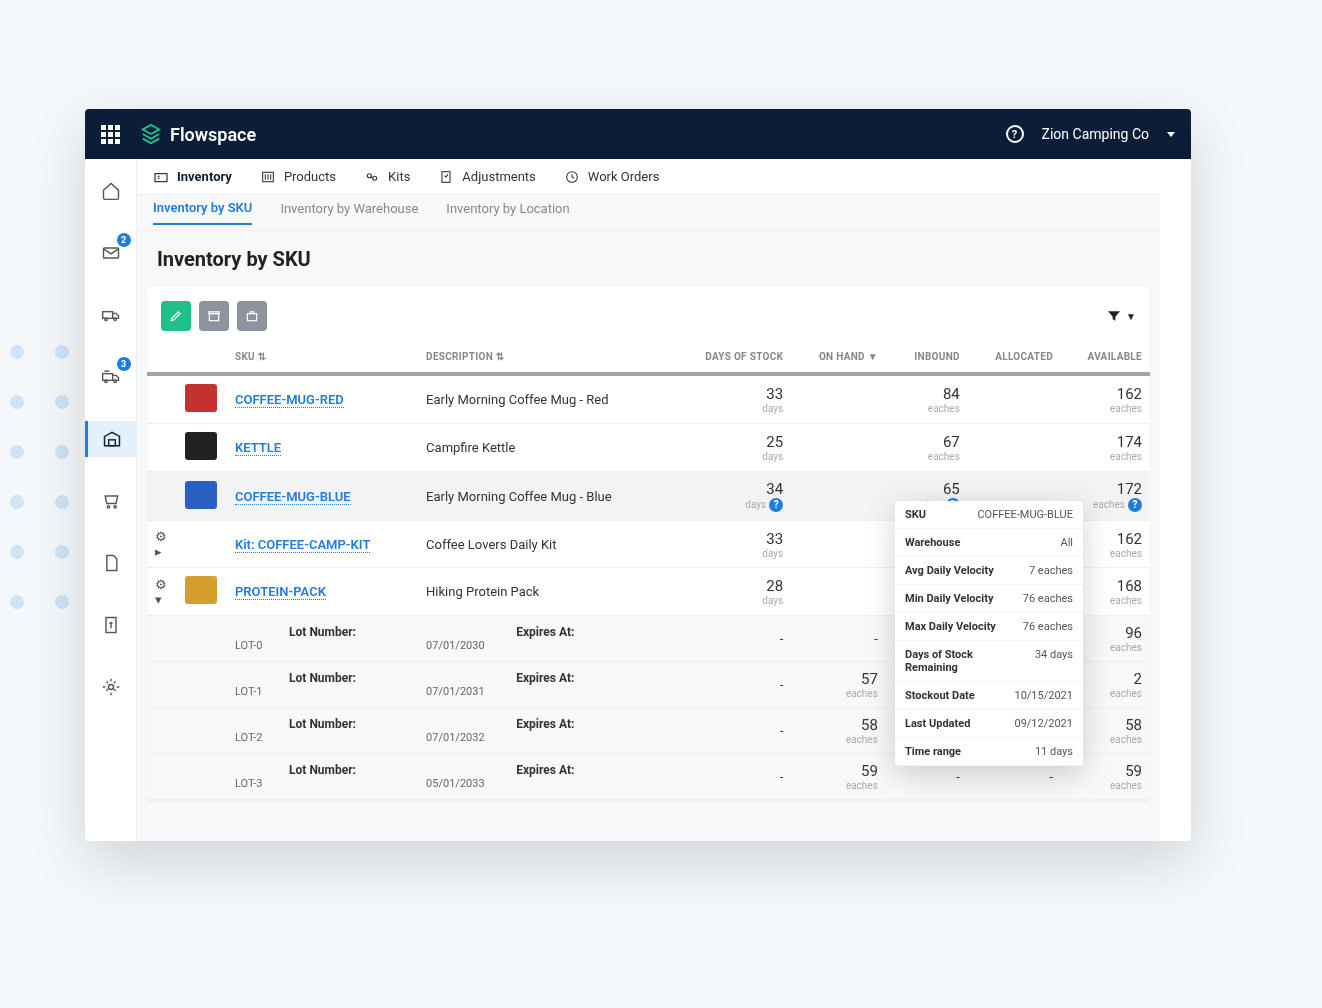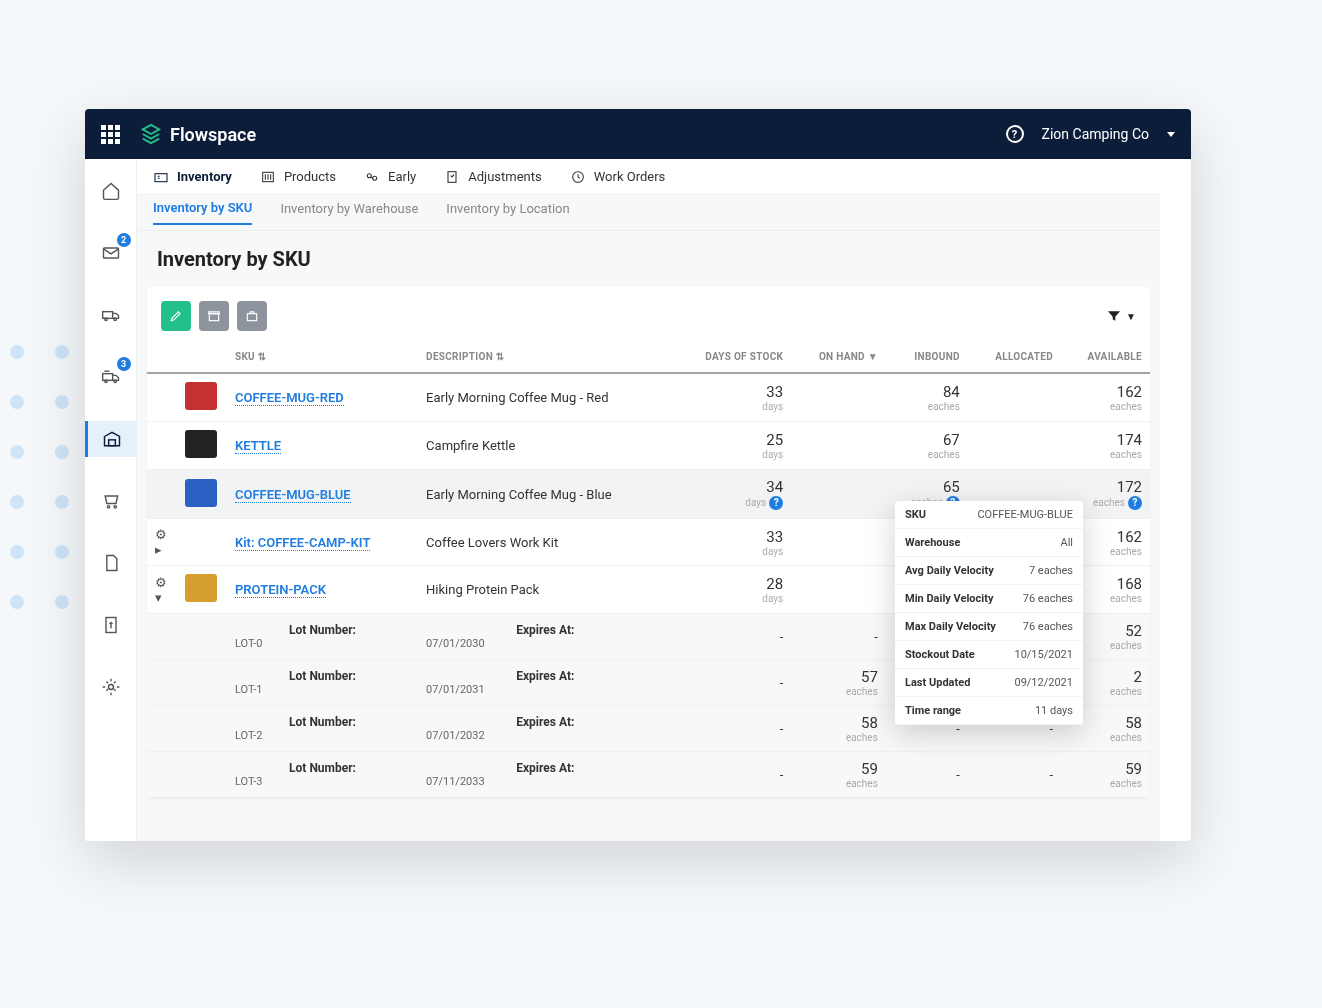"Early" span { text: Early -> Kits }
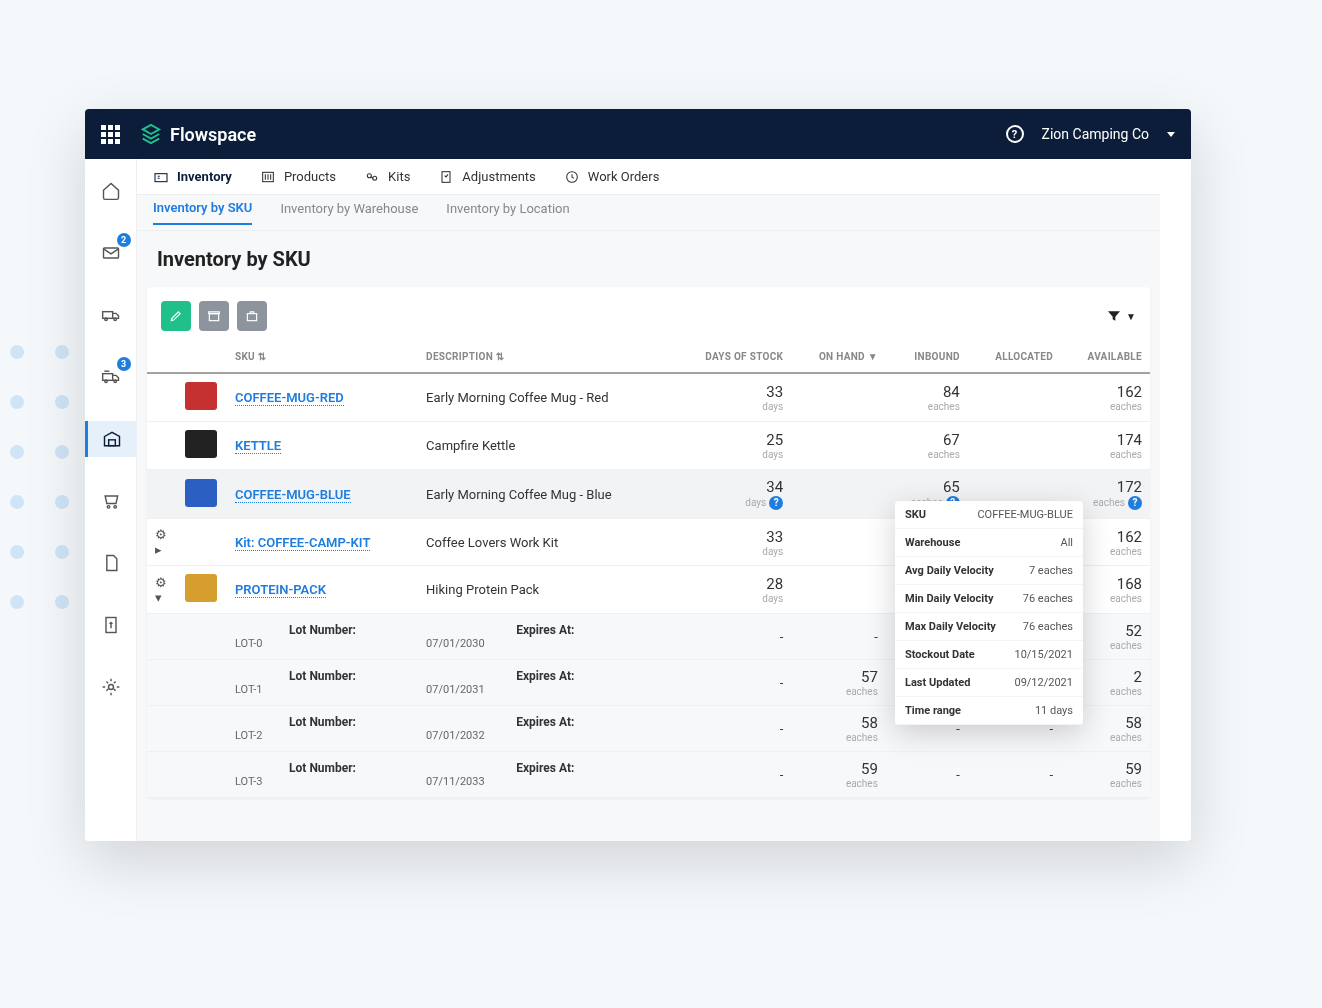"SKU ⇅" th { border-bottom: 2px solid #a3a3a3 -> 4px solid #a3a3a3 }
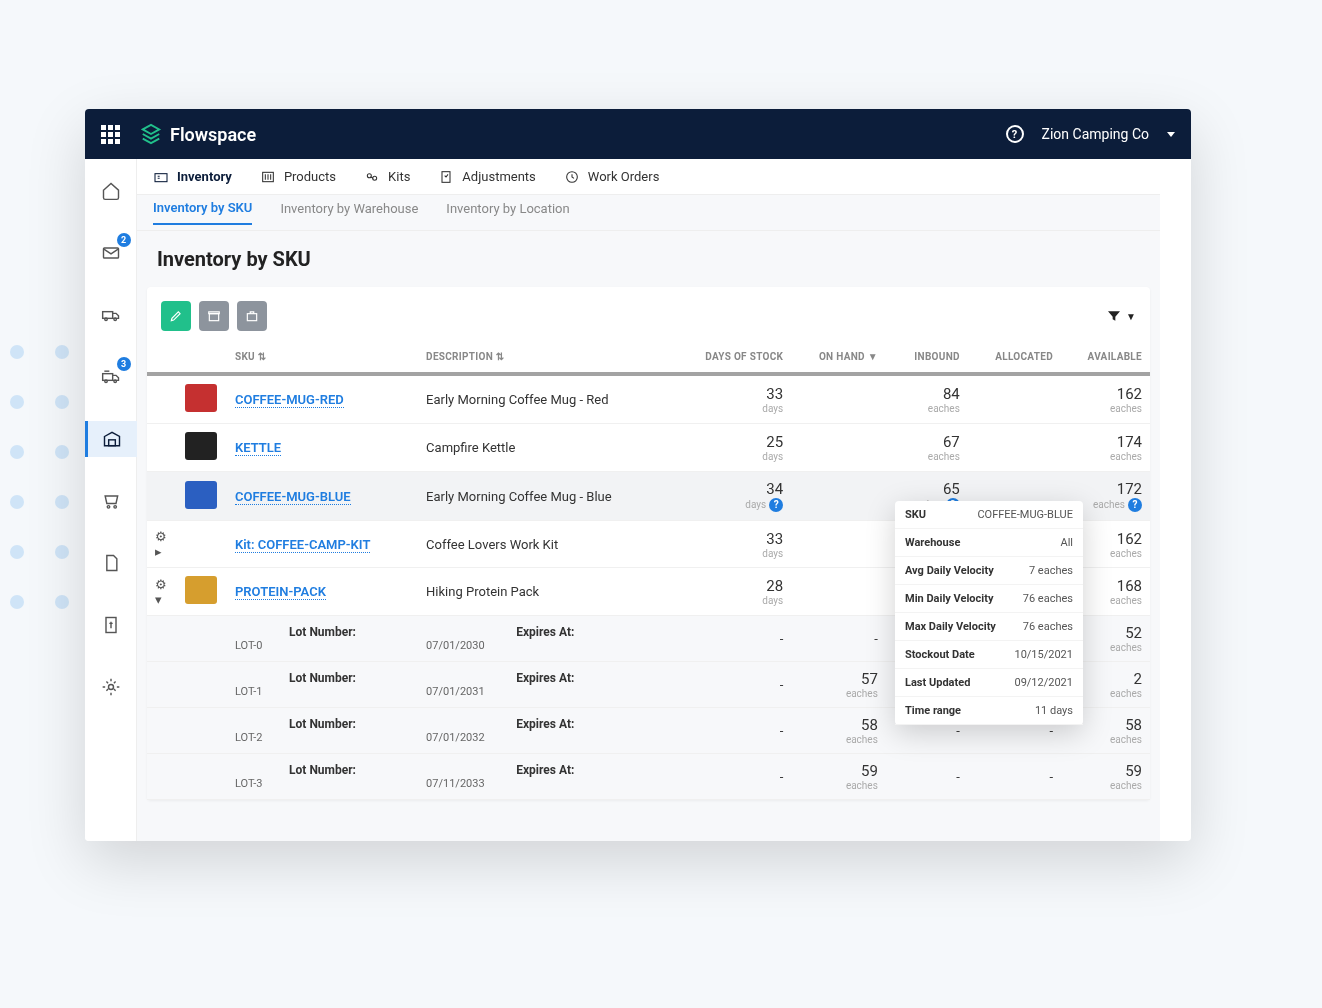"Coffee Lovers Work Kit" td { text: Work -> Daily }
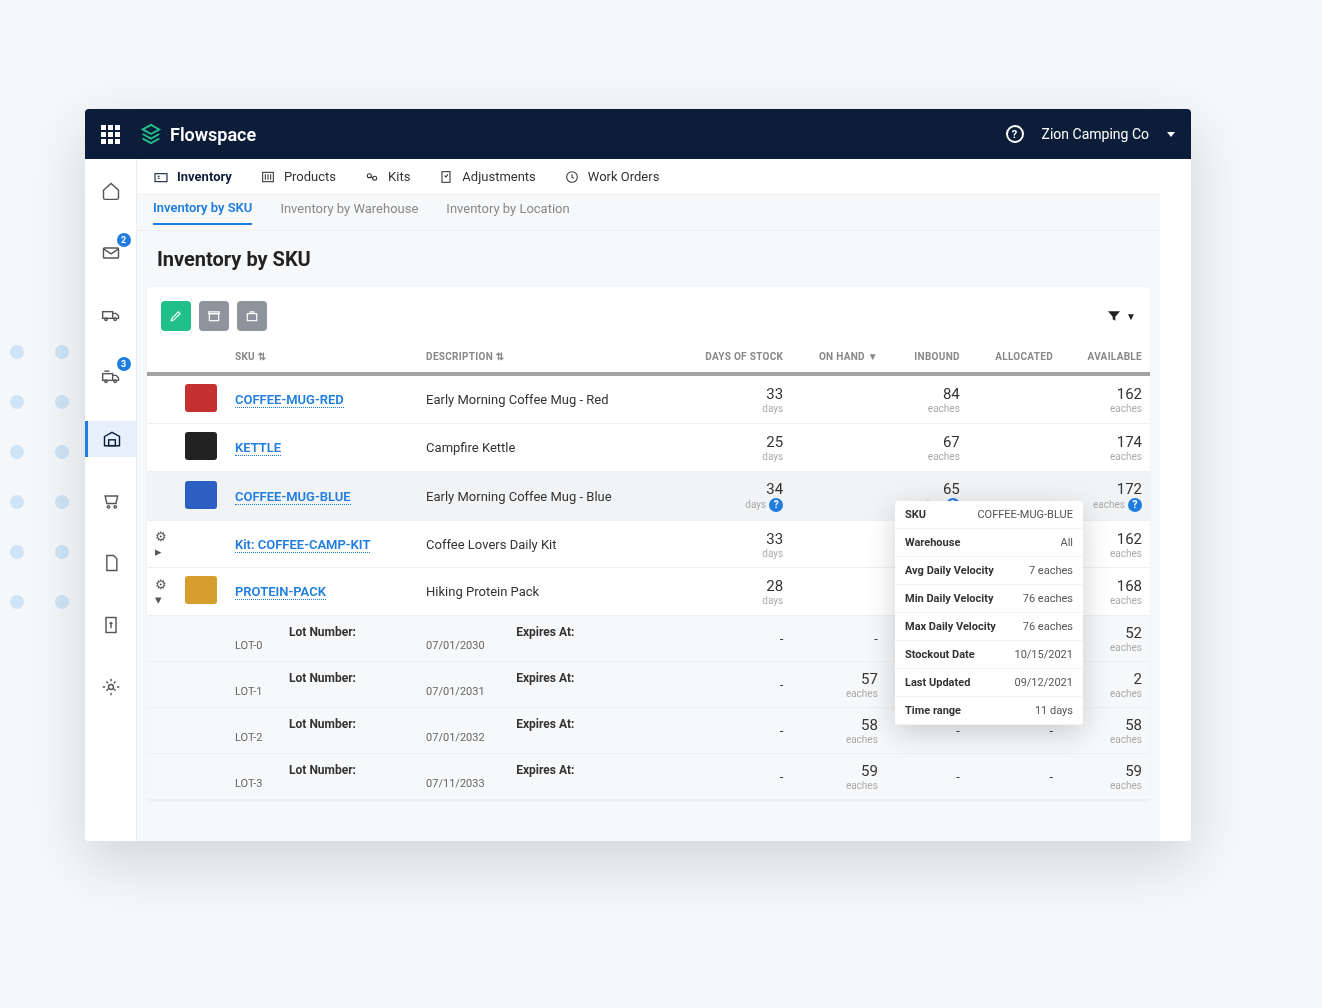"52" div.val { text: 52 -> 96 }
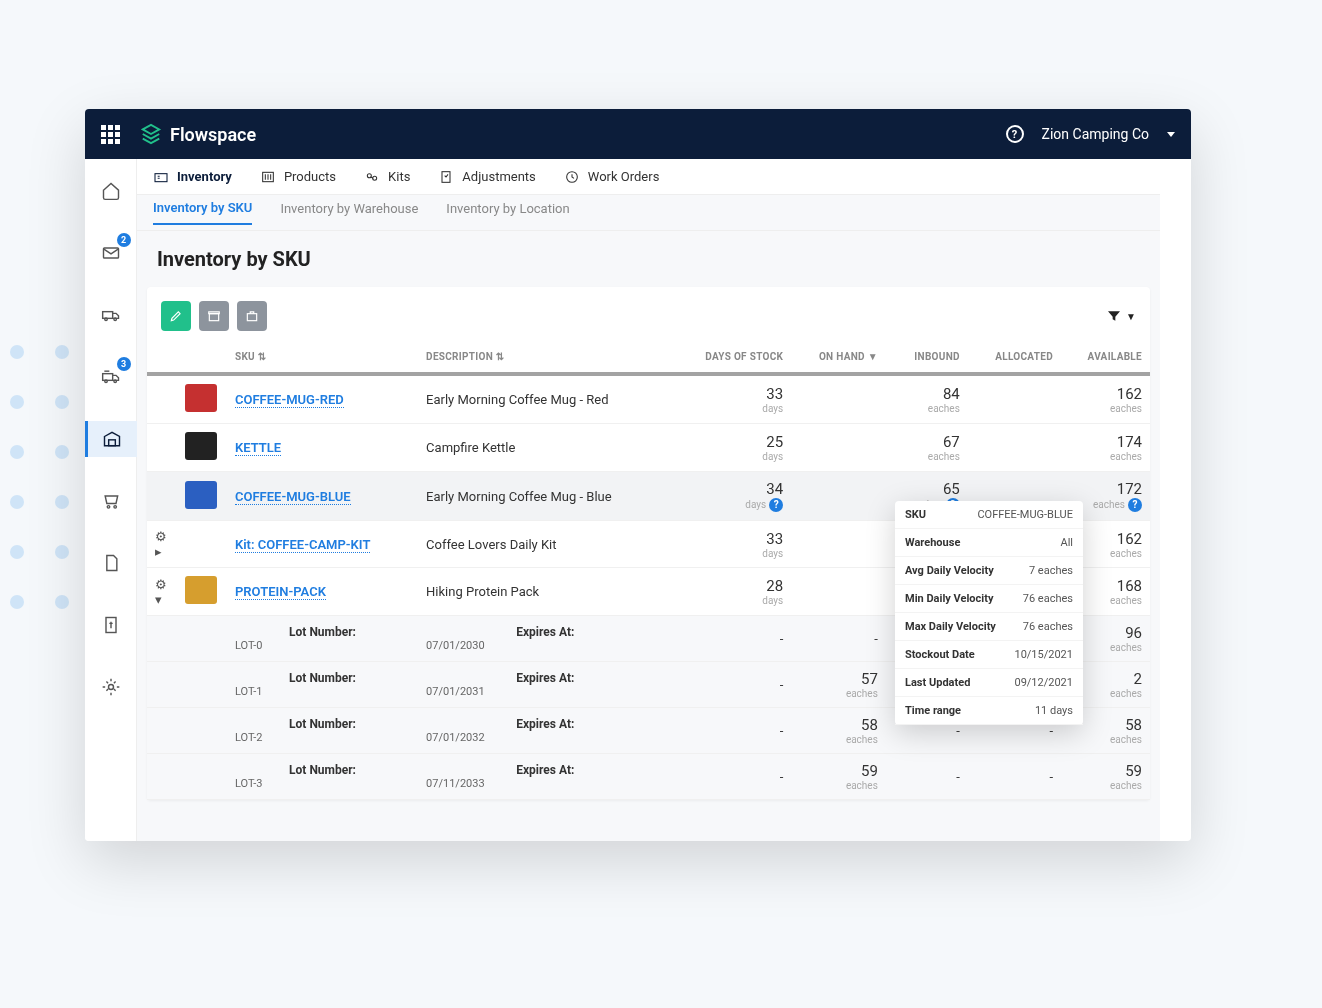"Days of Stock Remaining" div.pop-row { html: none -> <div> <span>Days of Stock Remaining</span> <span>34 days</span> </div> }
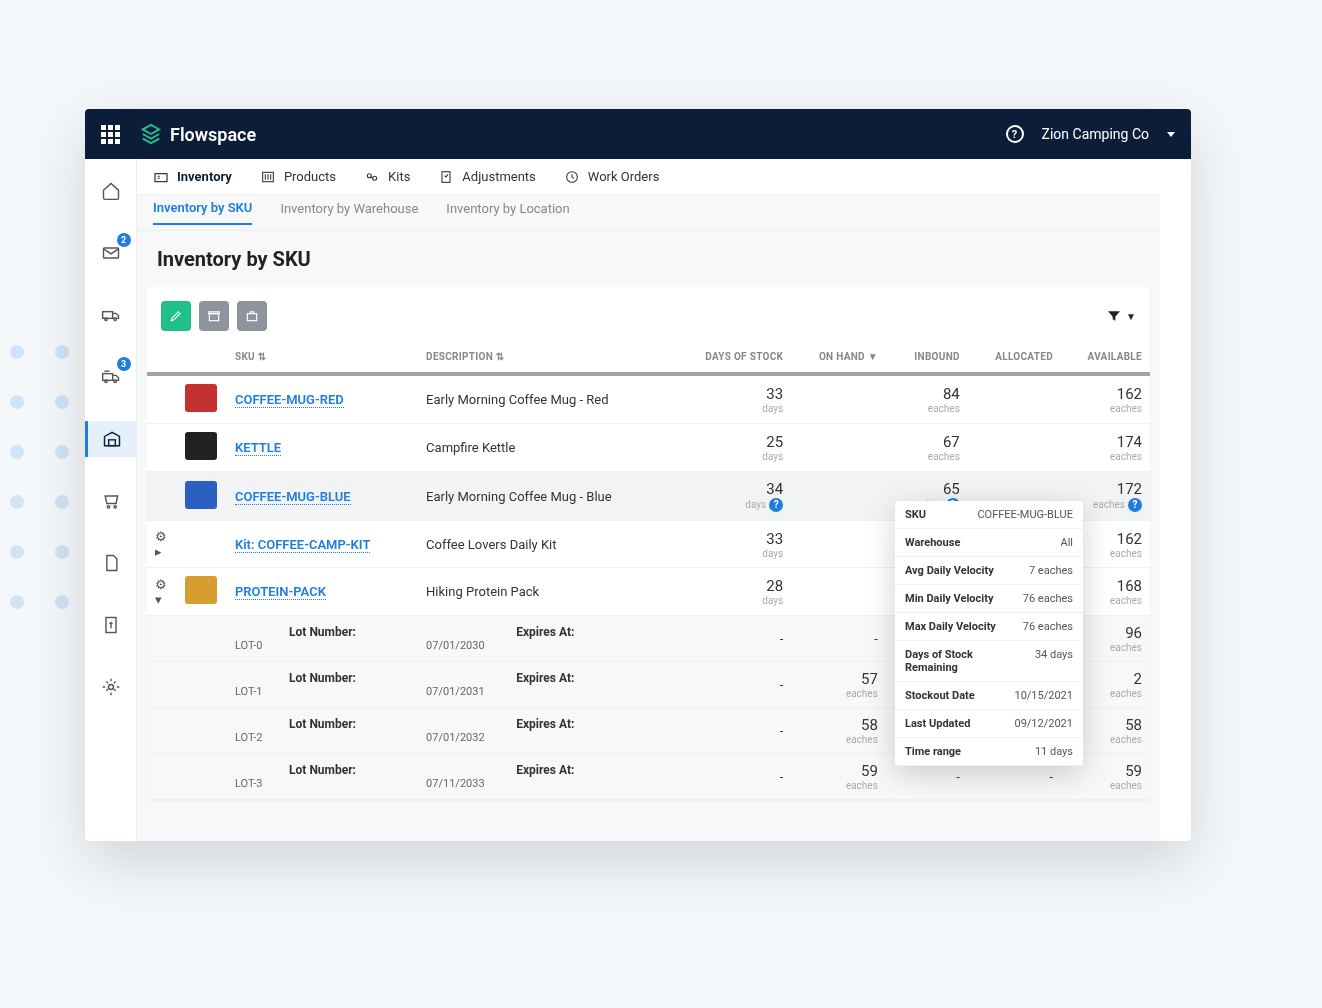"07/11/2033" div.sub { text: 07/11/2033 -> 05/01/2033 }
